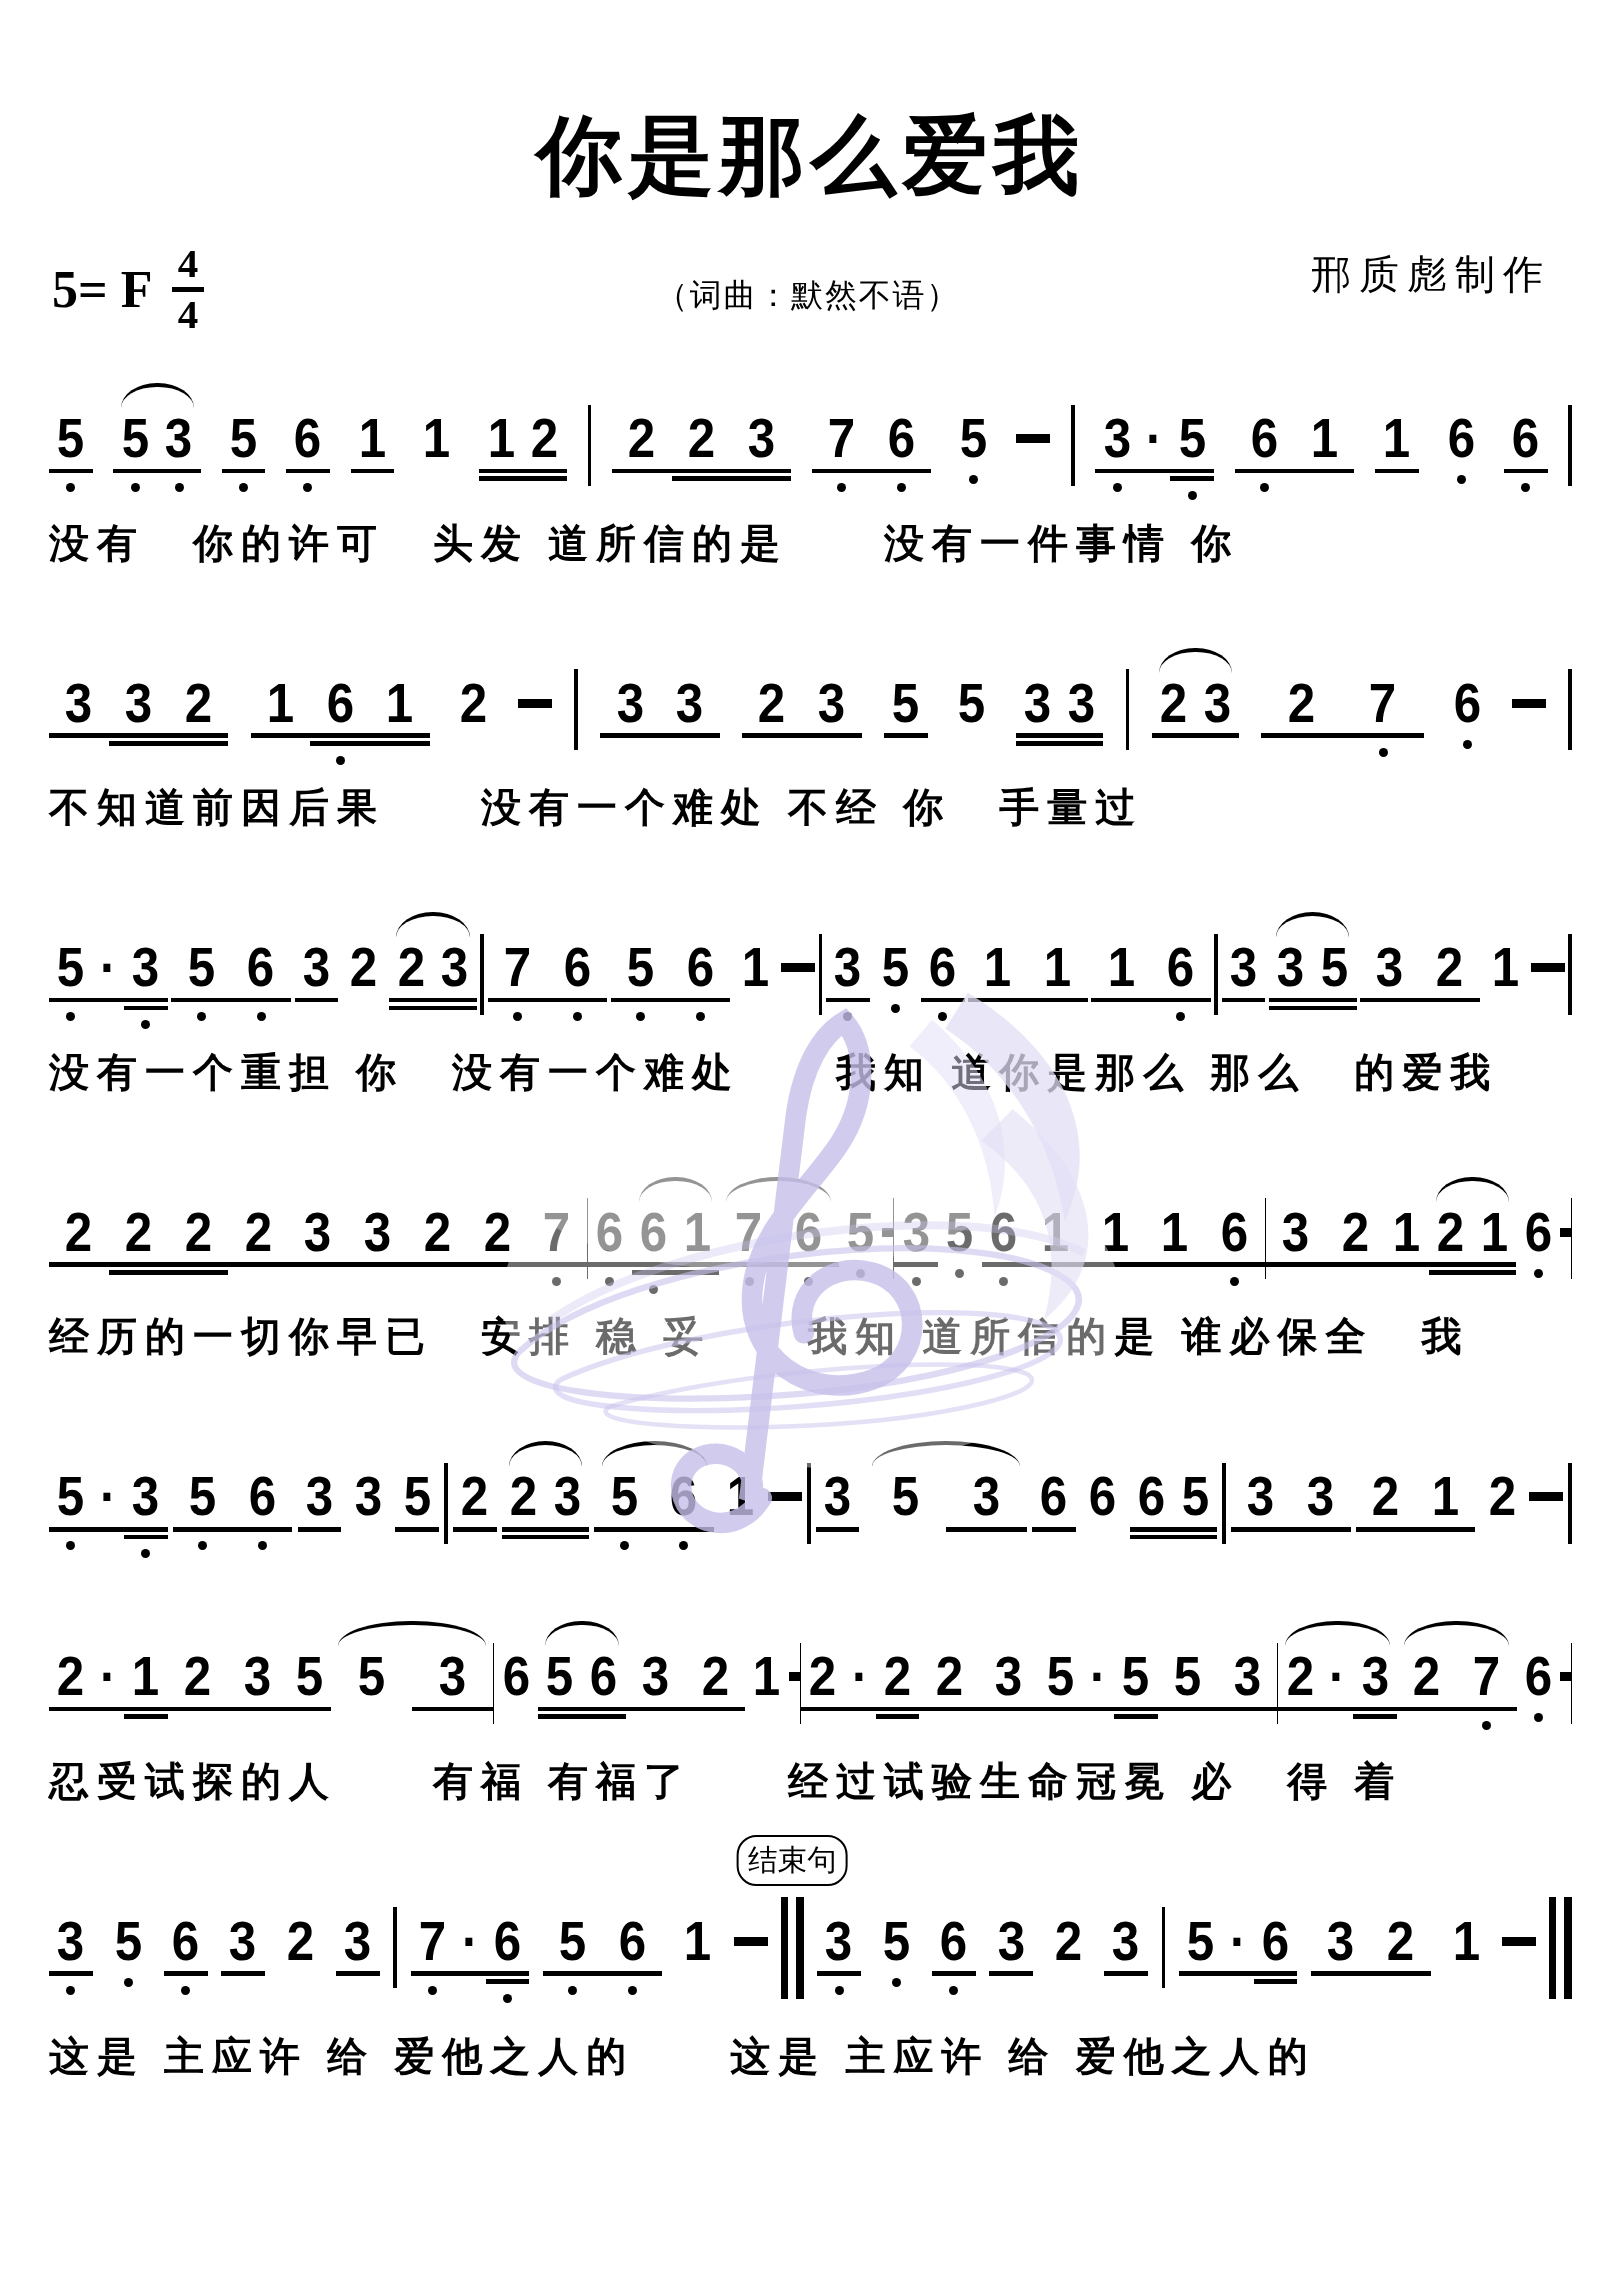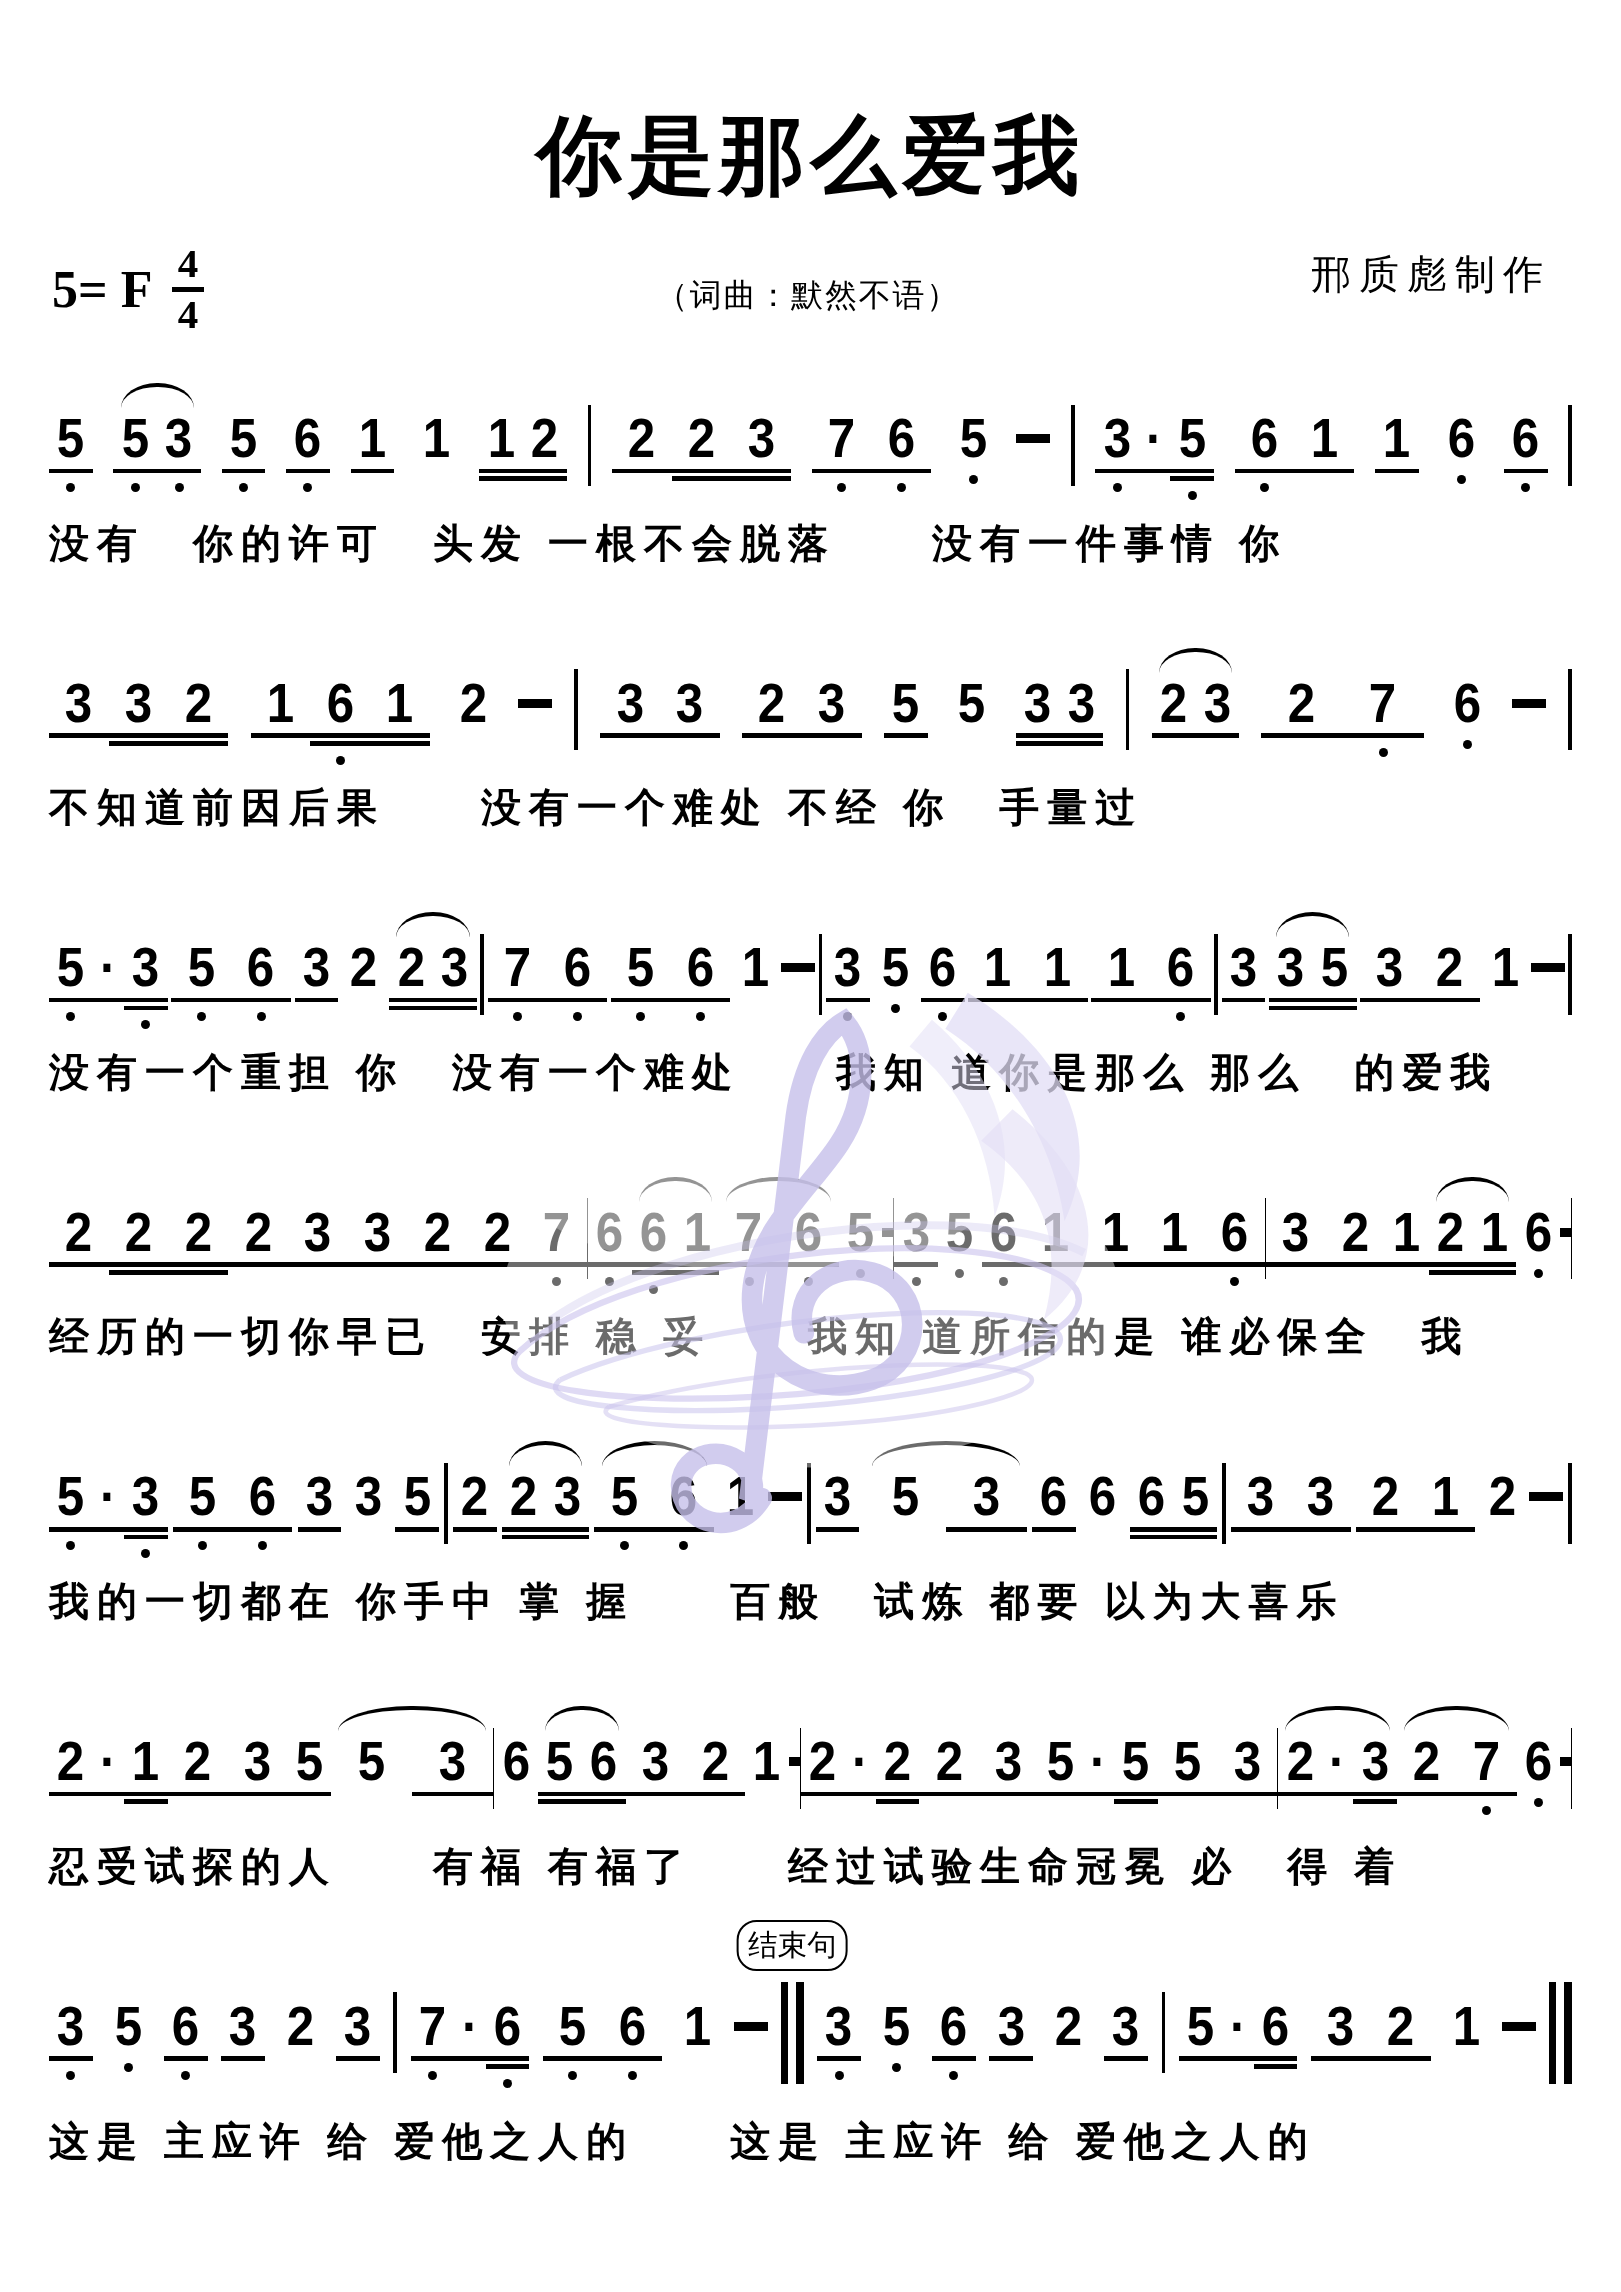"没有 你的许可 头发 一根不会脱落 没有一件事情" div.lyrics-row { text: 一根不会脱落 -> 道所信的是 }
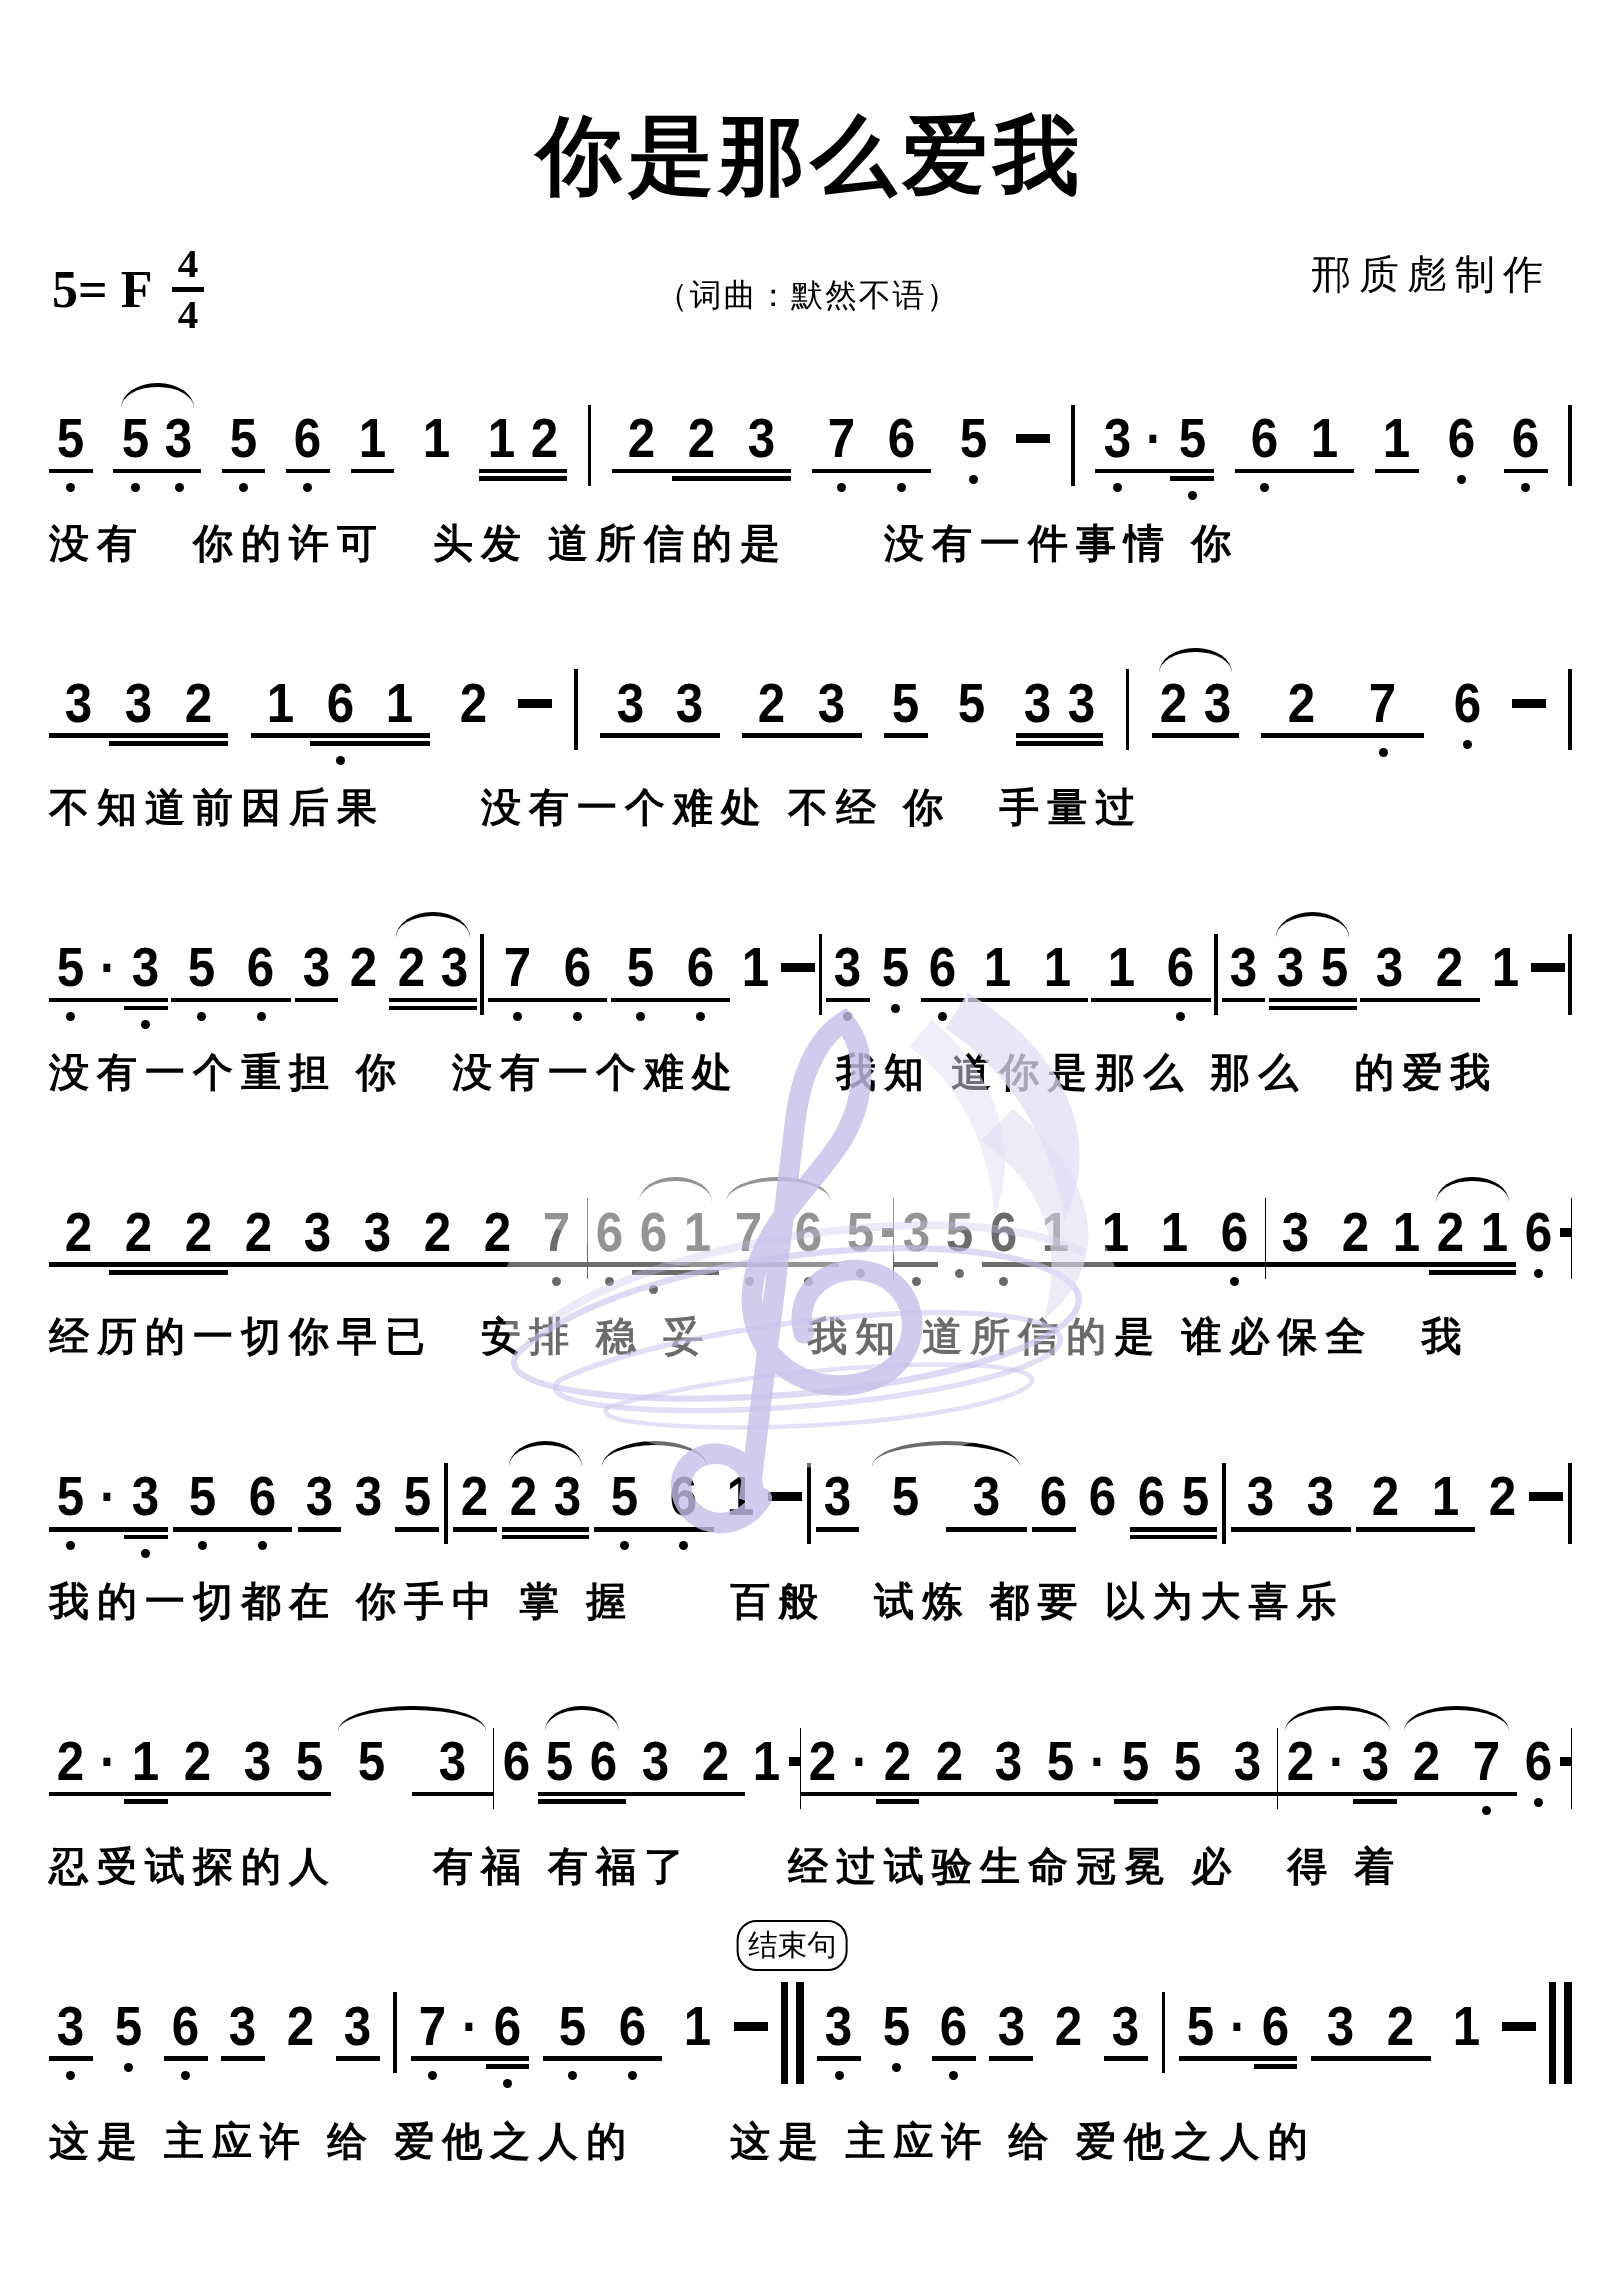"我的一切都在 你手中 掌 握 百般" div.lyrics-row { html: <div>我的一切都在 你手中 掌 握 百般 试炼 都要 以为大喜乐</div> -> none }
